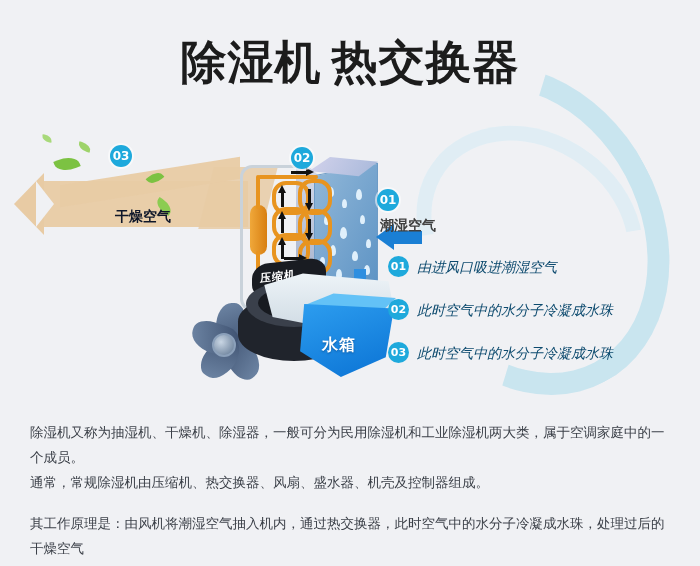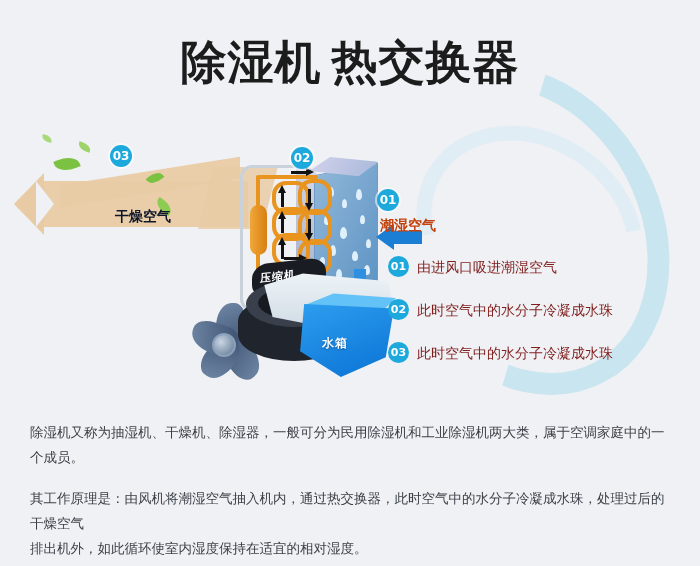"潮湿空气" .cap.blue { color: #c2410c -> #404040 }
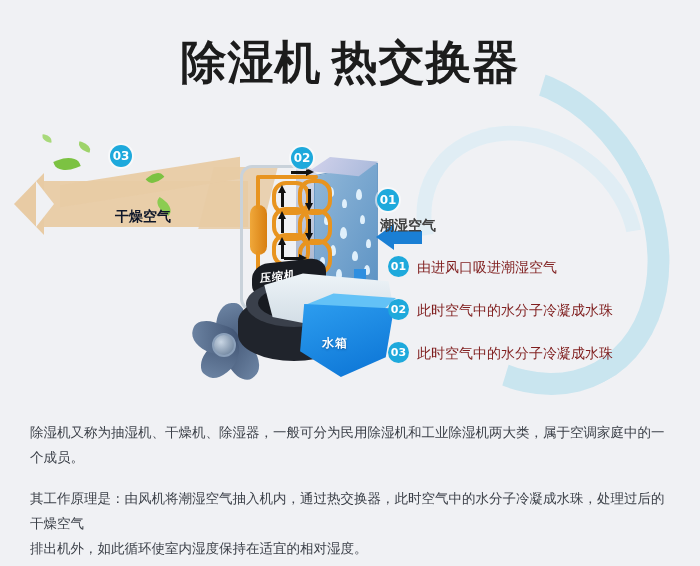"由进风口吸进潮湿空气" .legend-row .ltext { color: #7f1d1d -> #0c4a6e; font-style: none -> italic }
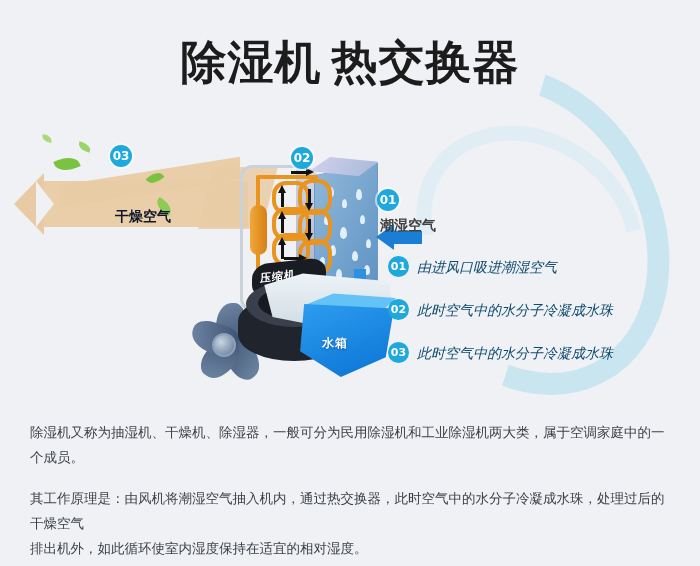"水箱" .tank-label { font-size: 12px -> 16px }
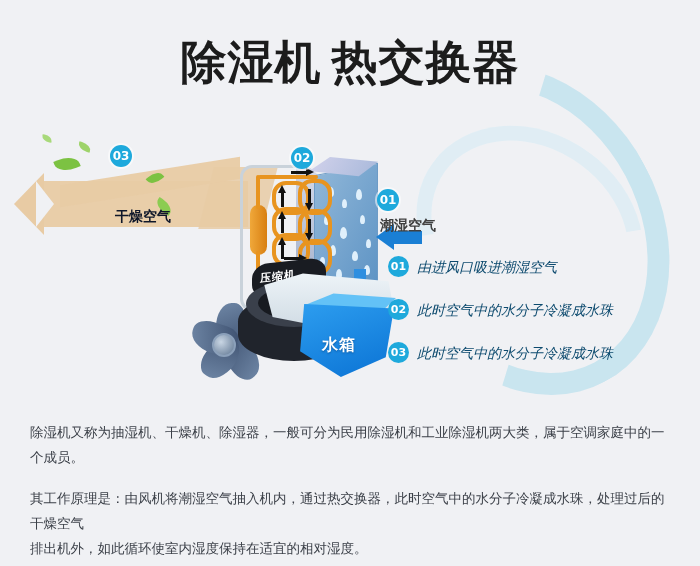"通常，常规除湿机由压缩机、热交换器、风扇、盛水器、机壳及控制器组成。" span.ln { html: none -> <span>通常，常规除湿机由压缩机、热交换器、风扇、盛水器、机壳及控制器组成。</span> }
